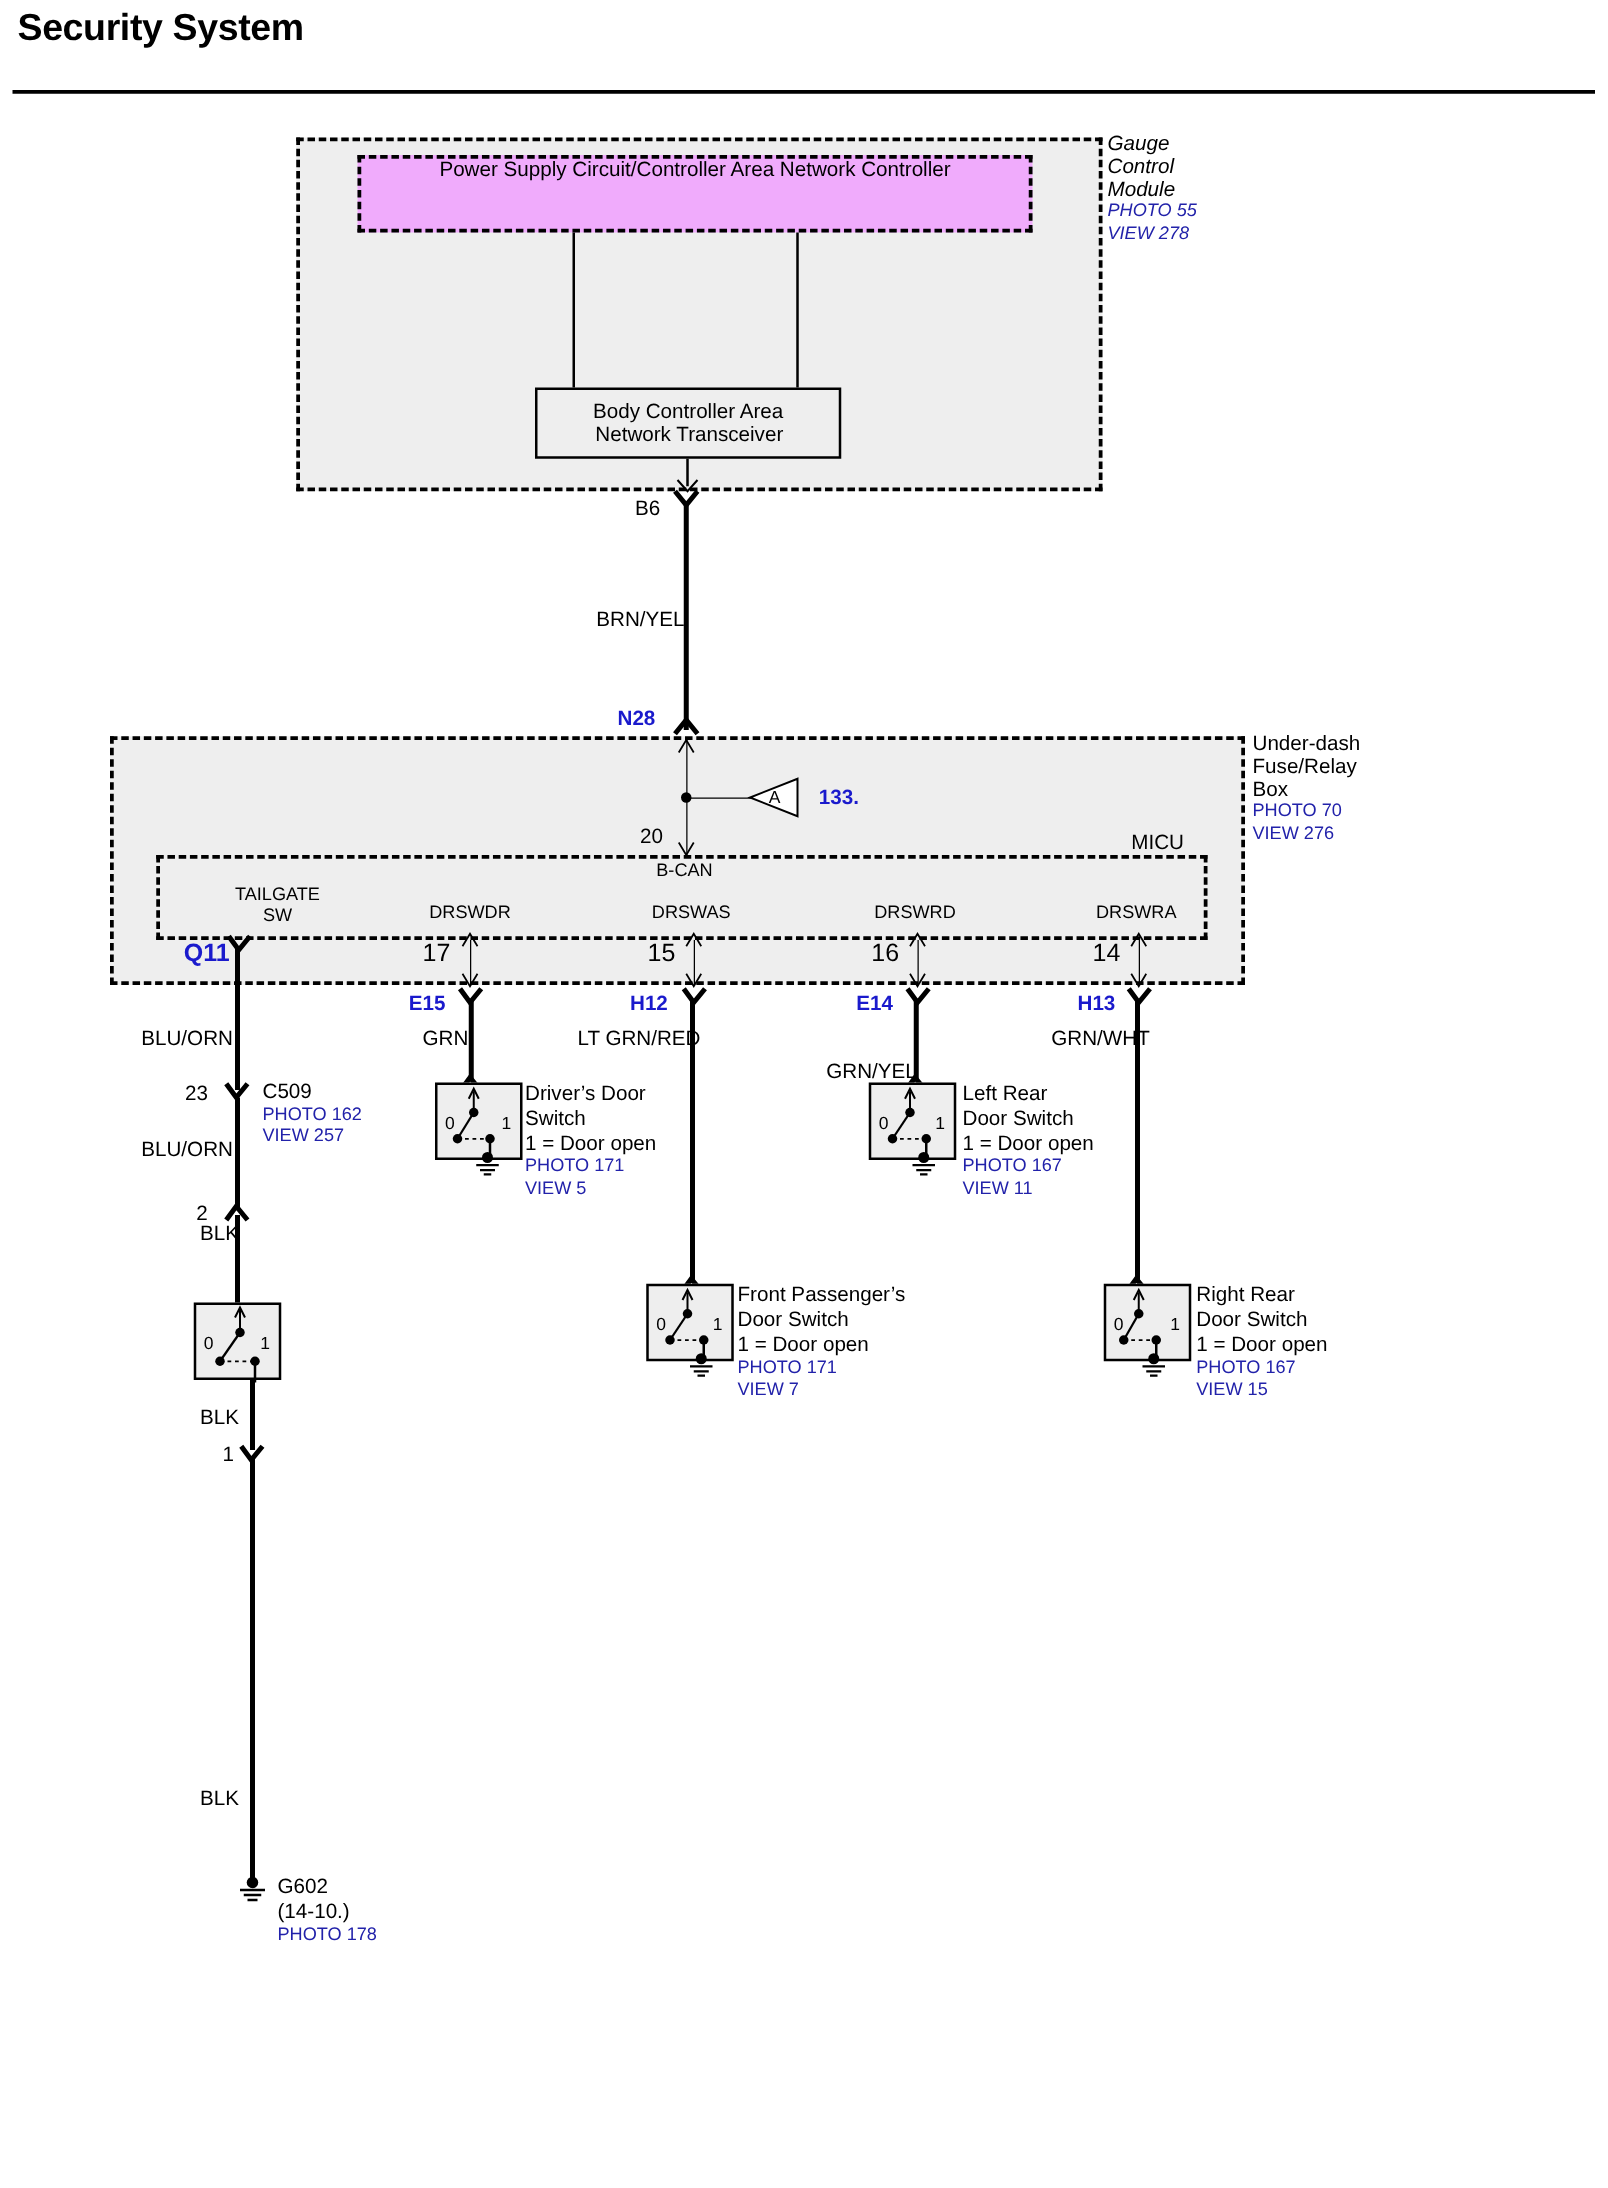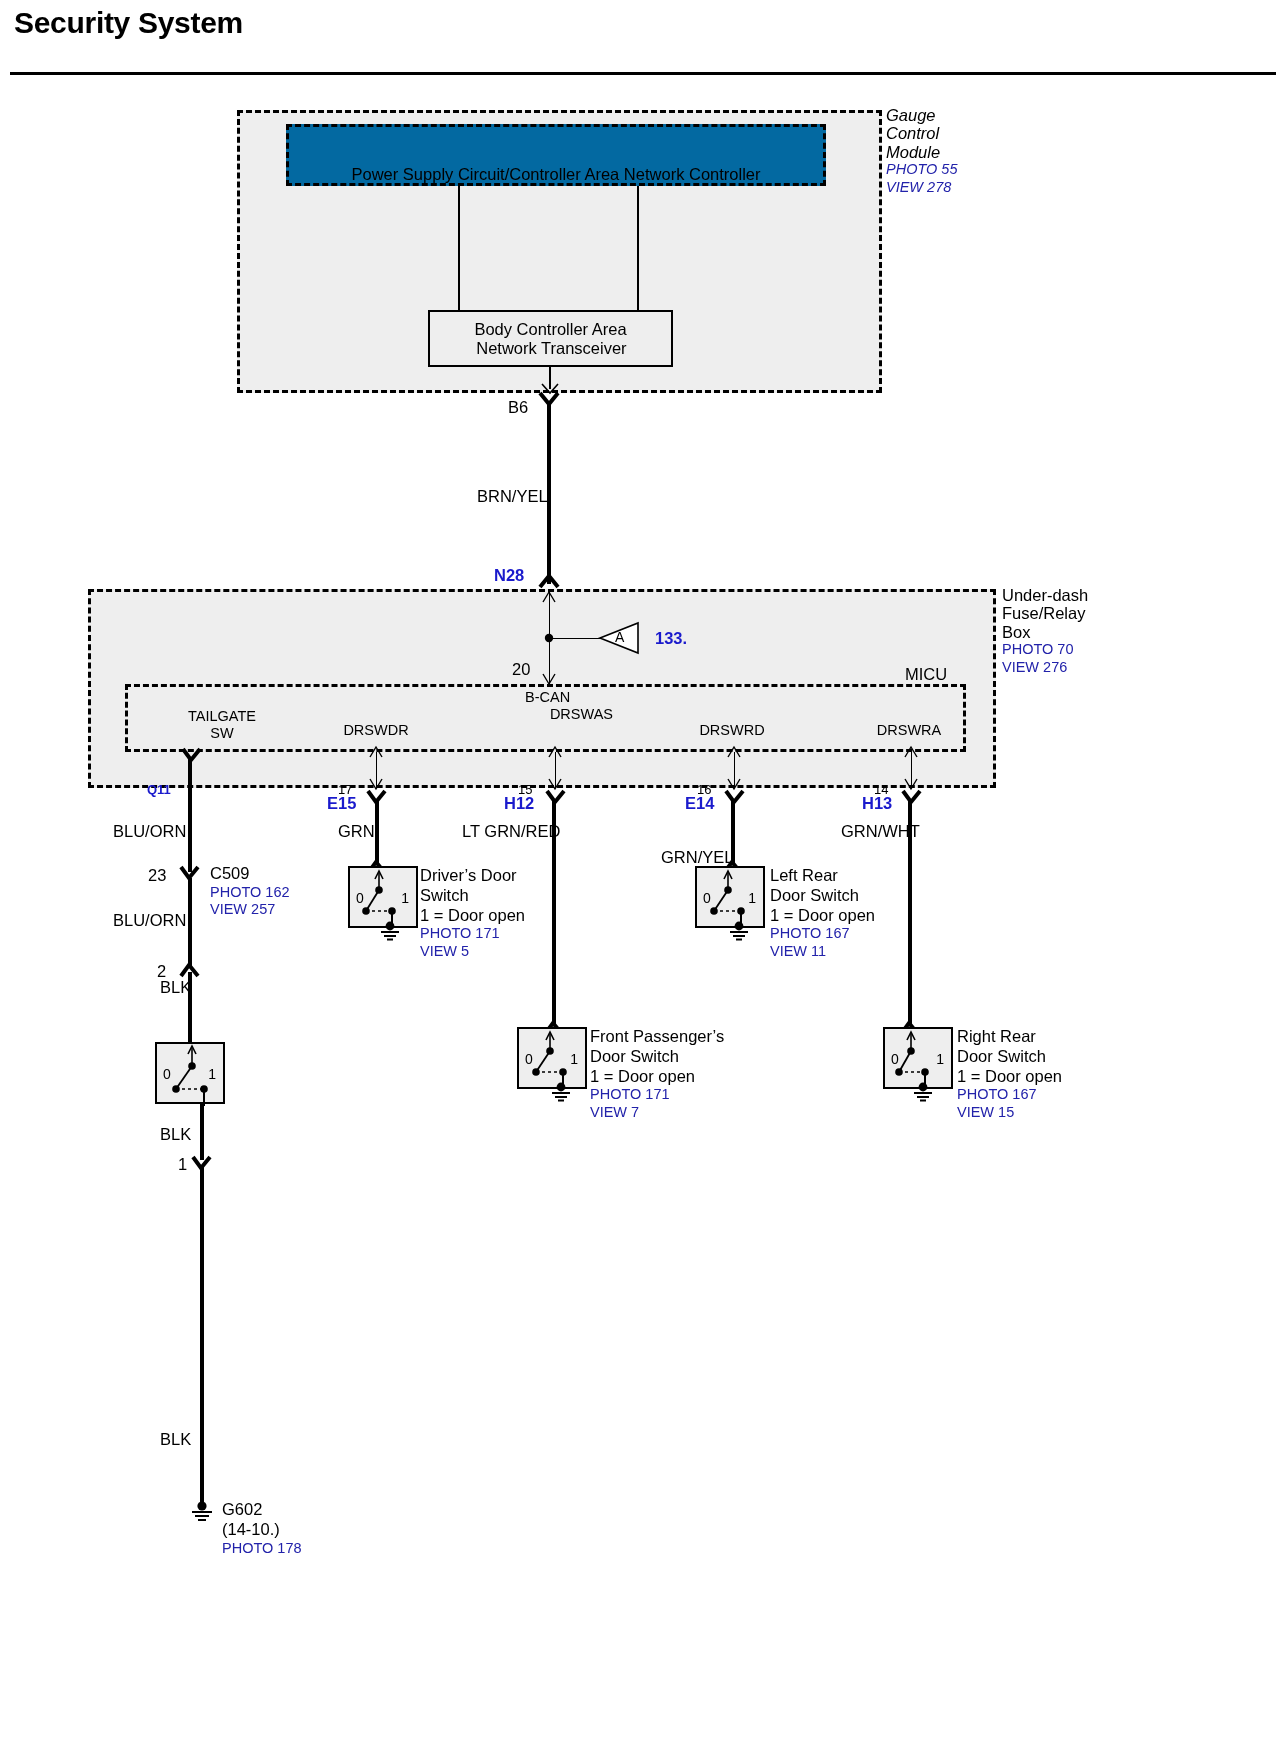"Power Supply Circuit/Controller Area" .inner-dashed { align-items: flex-end -> flex-start; background: #0369a1 -> #f0abfc }
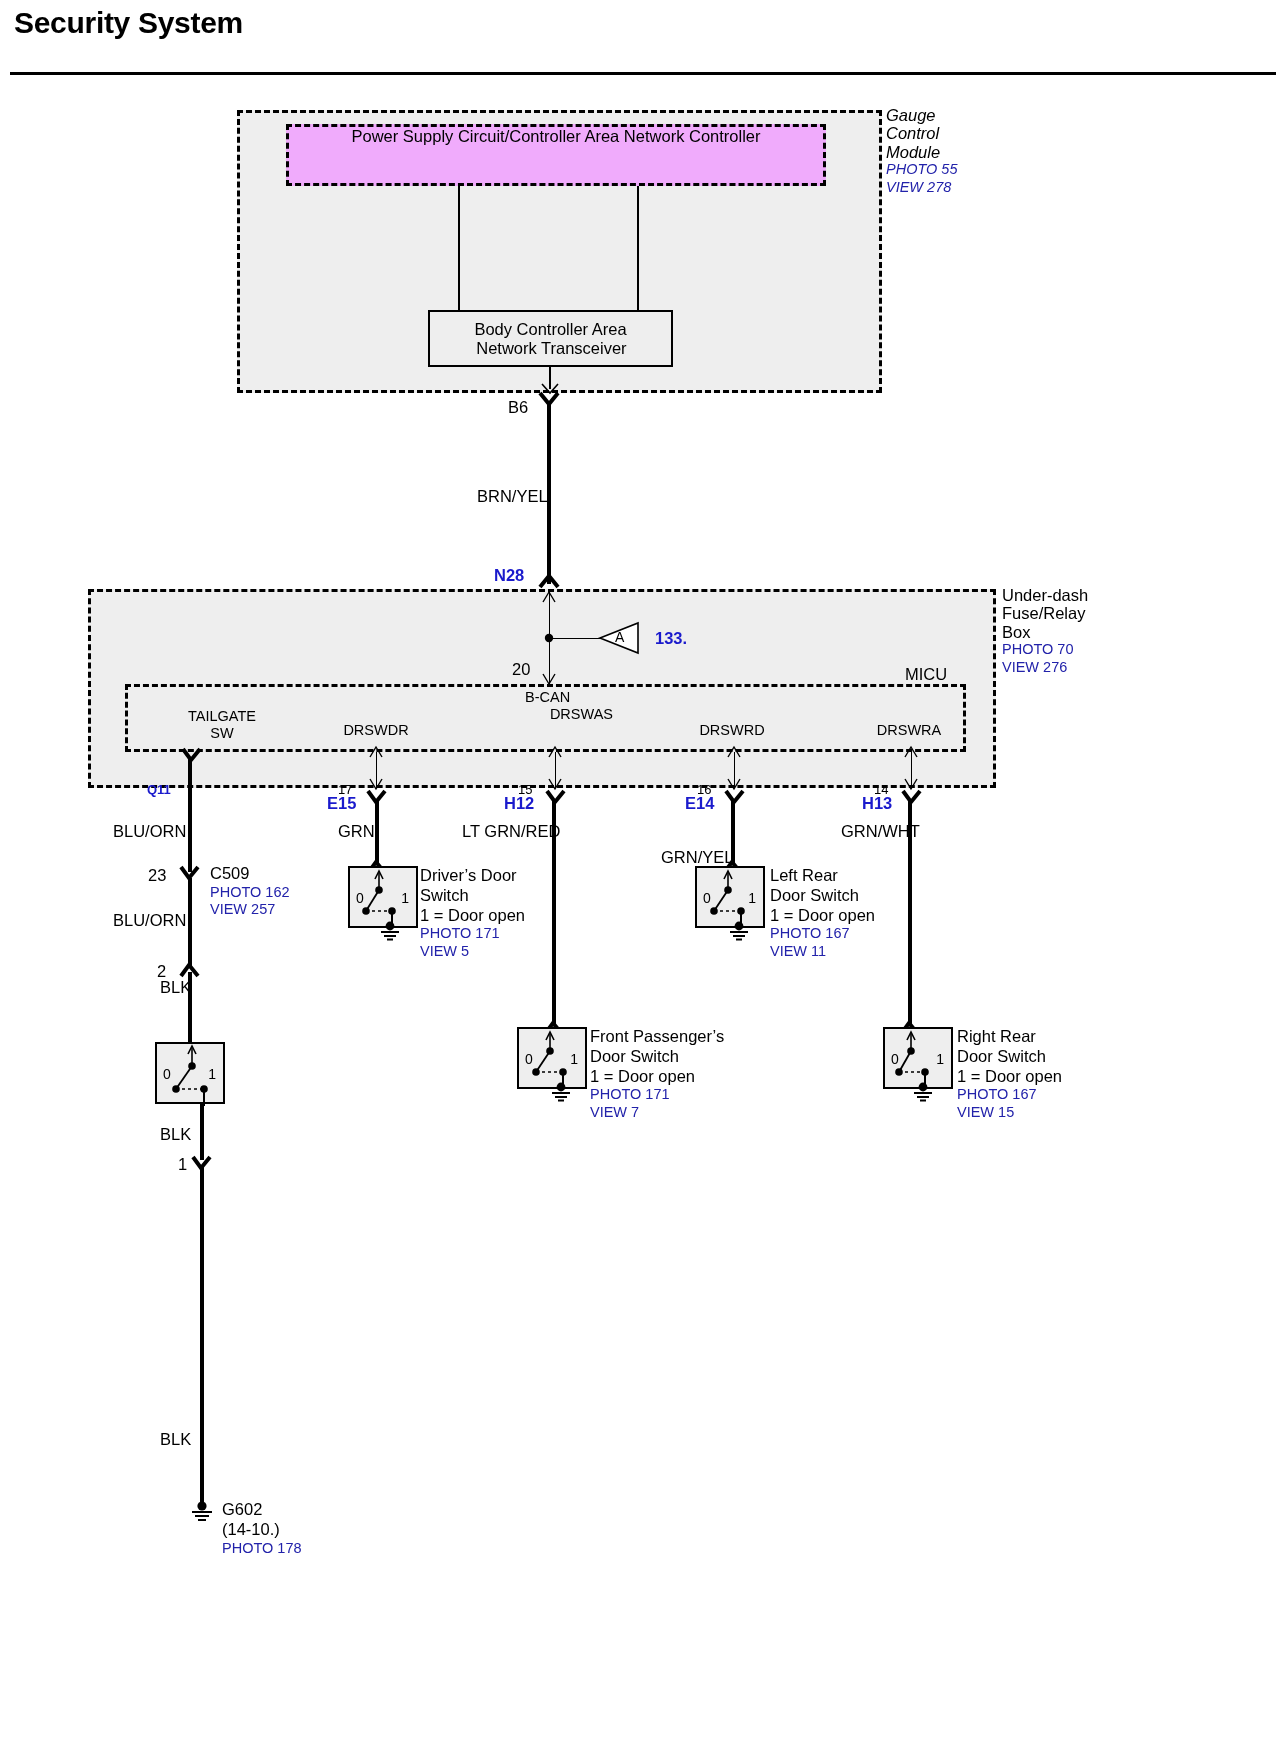"DRSWAS" div.abs { text-align: right -> none; top: 706px -> 722px }
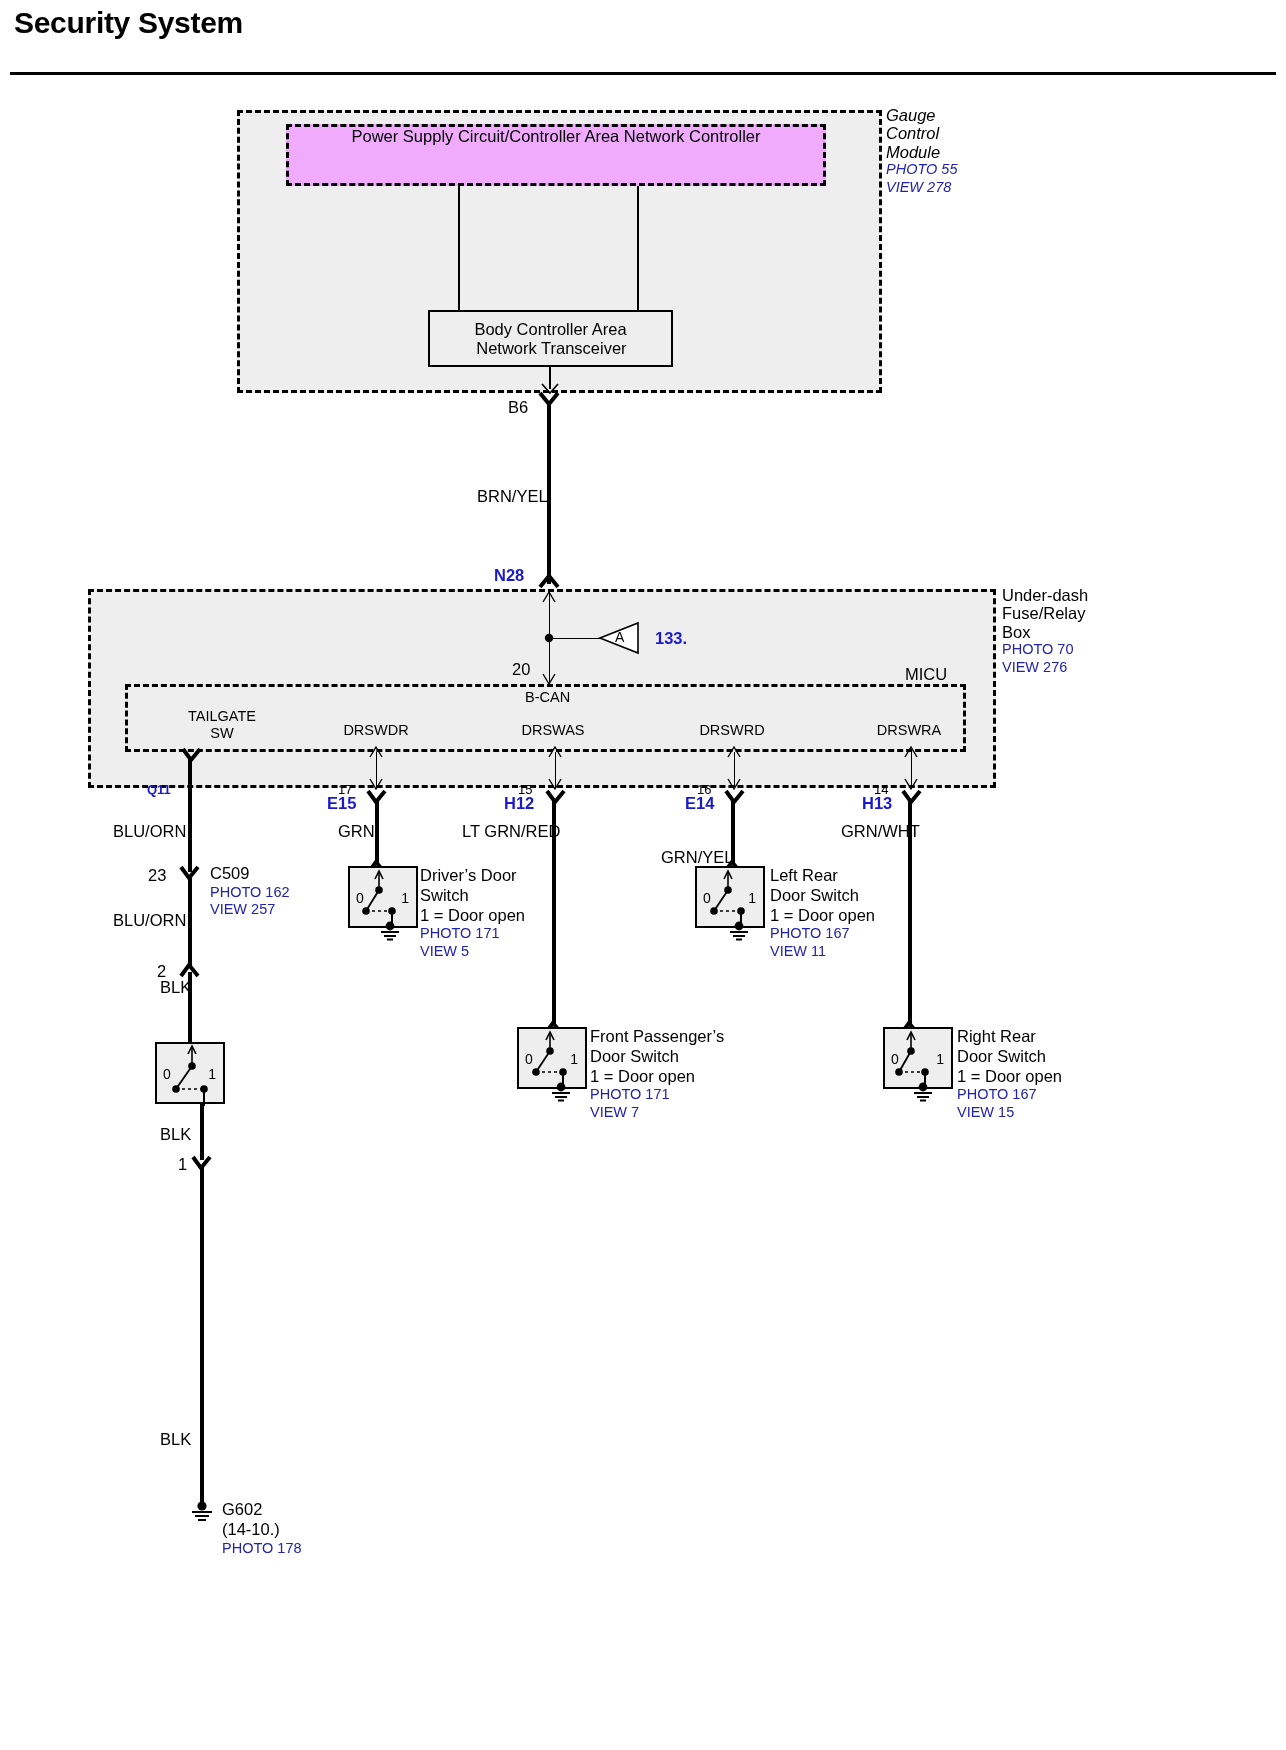"Q11" .pinnum { font-size: 13px -> 20px; margin-top: 30px -> none }
